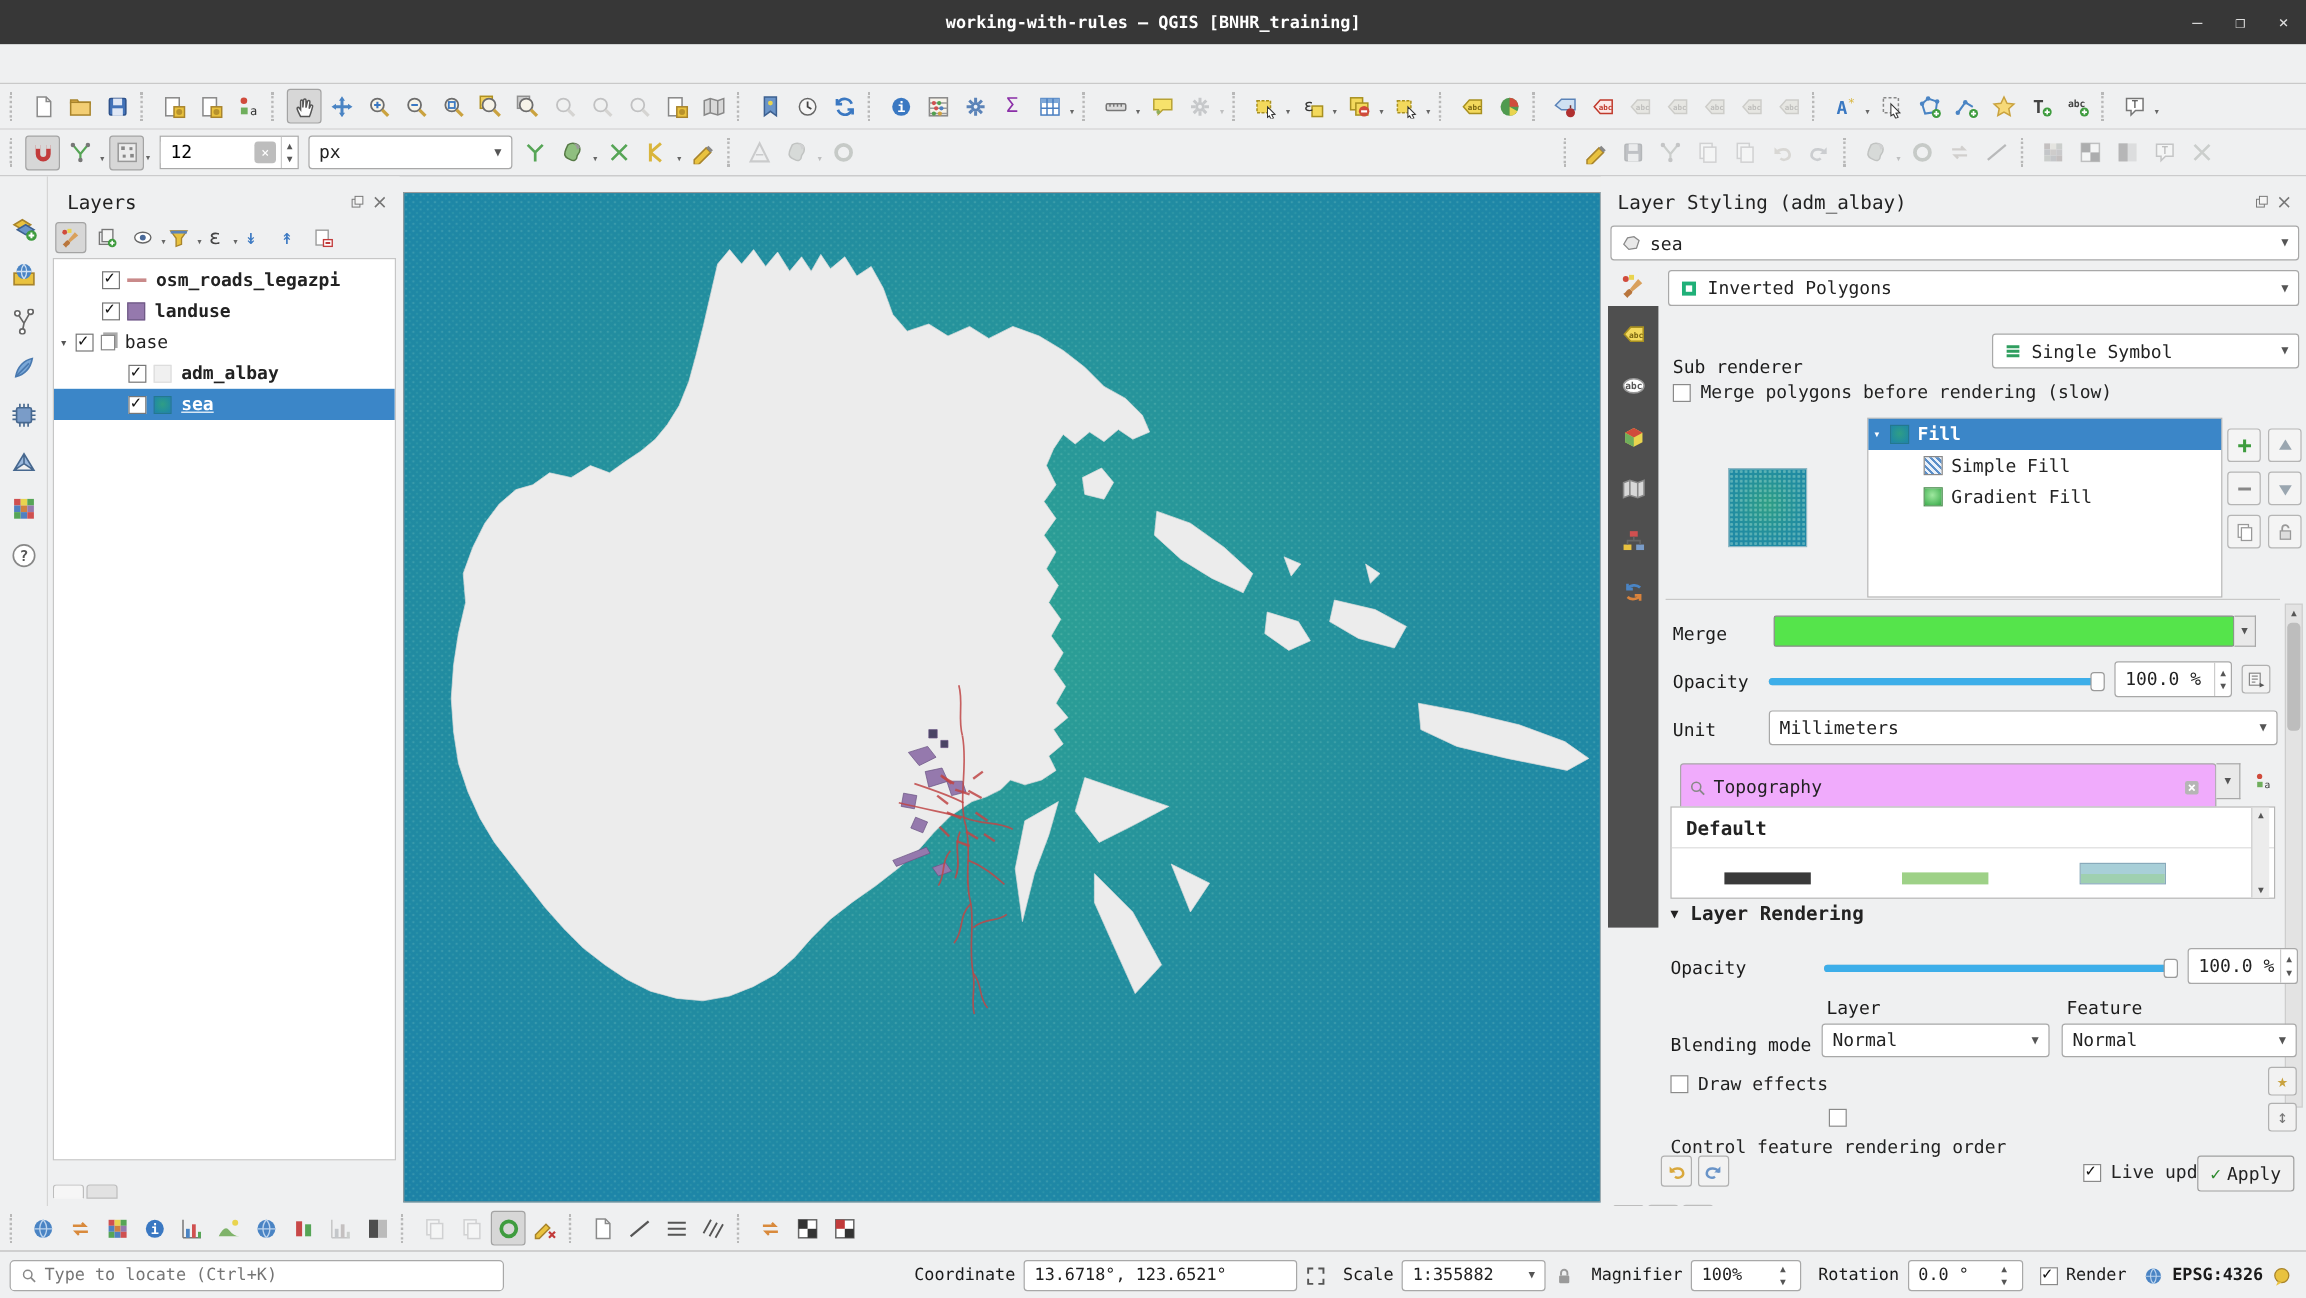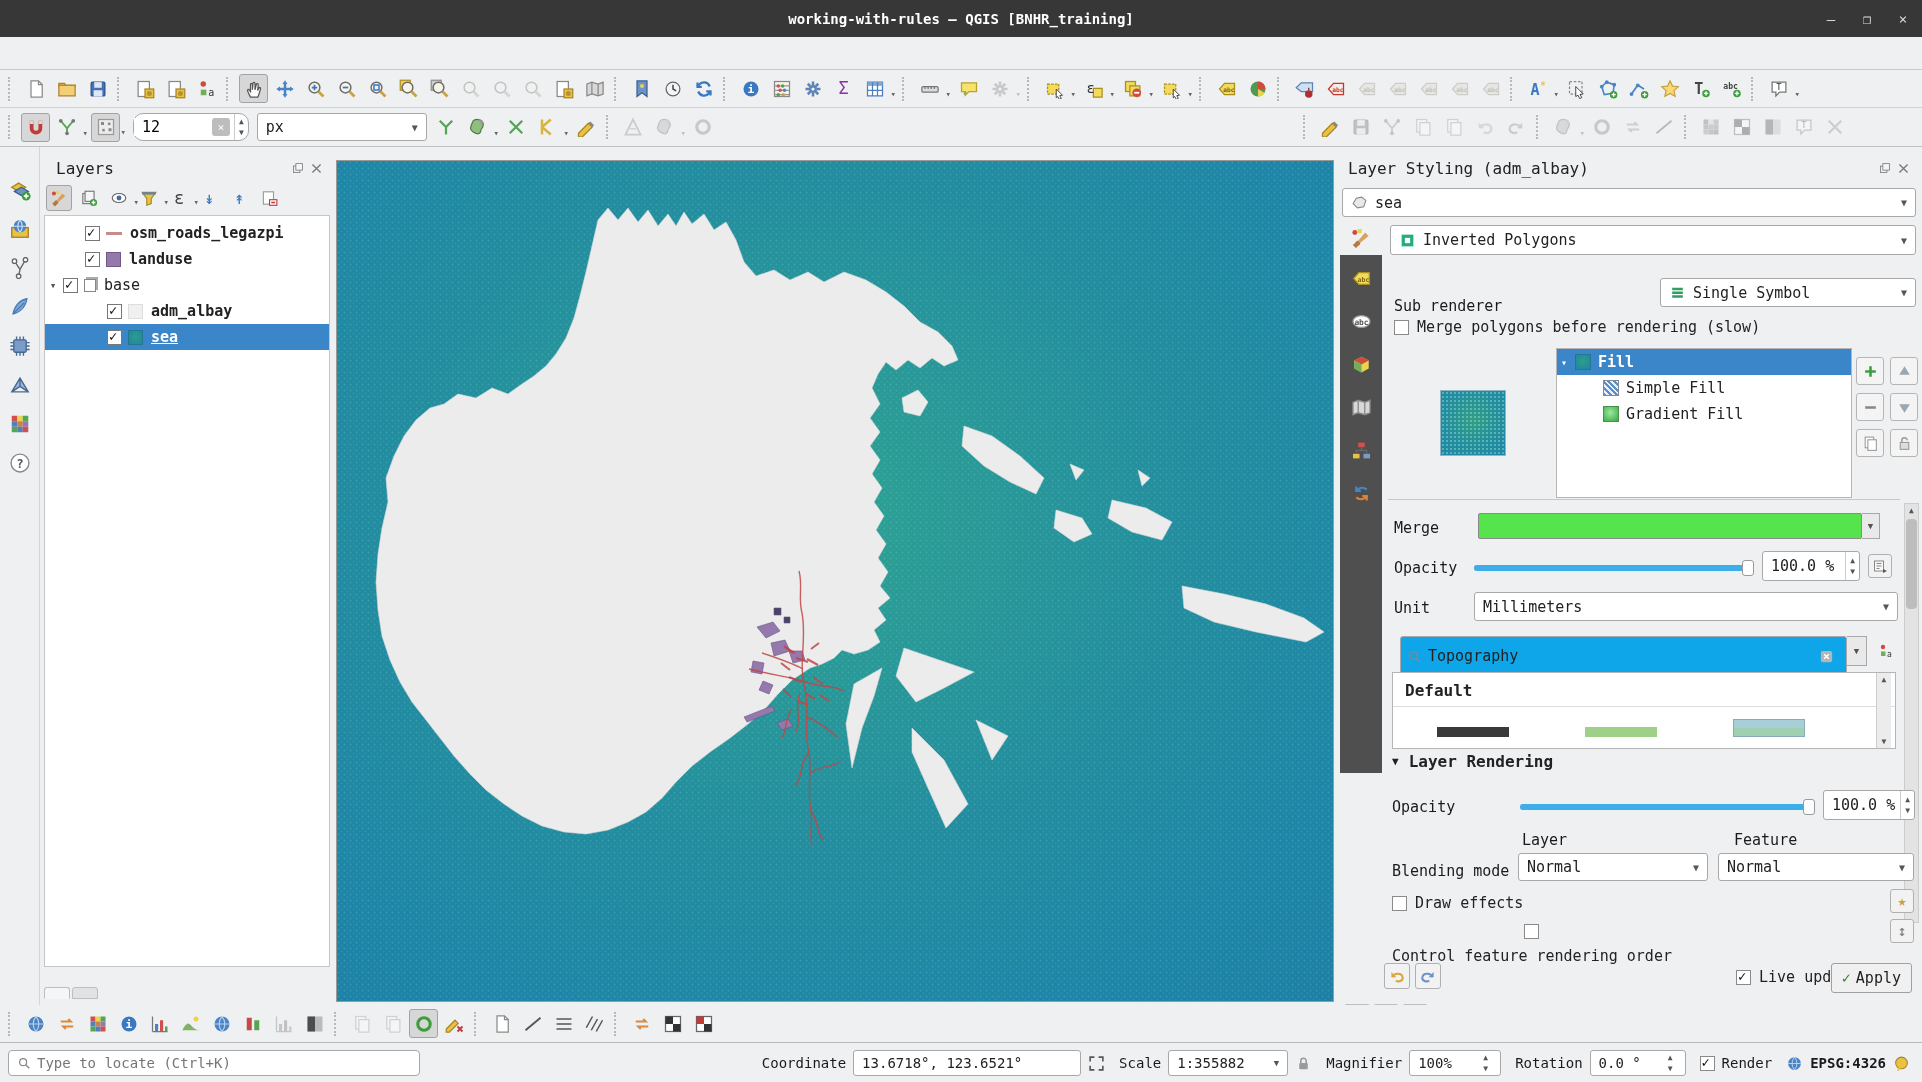"12" .spinwrap { border-radius: 10px -> 0 }
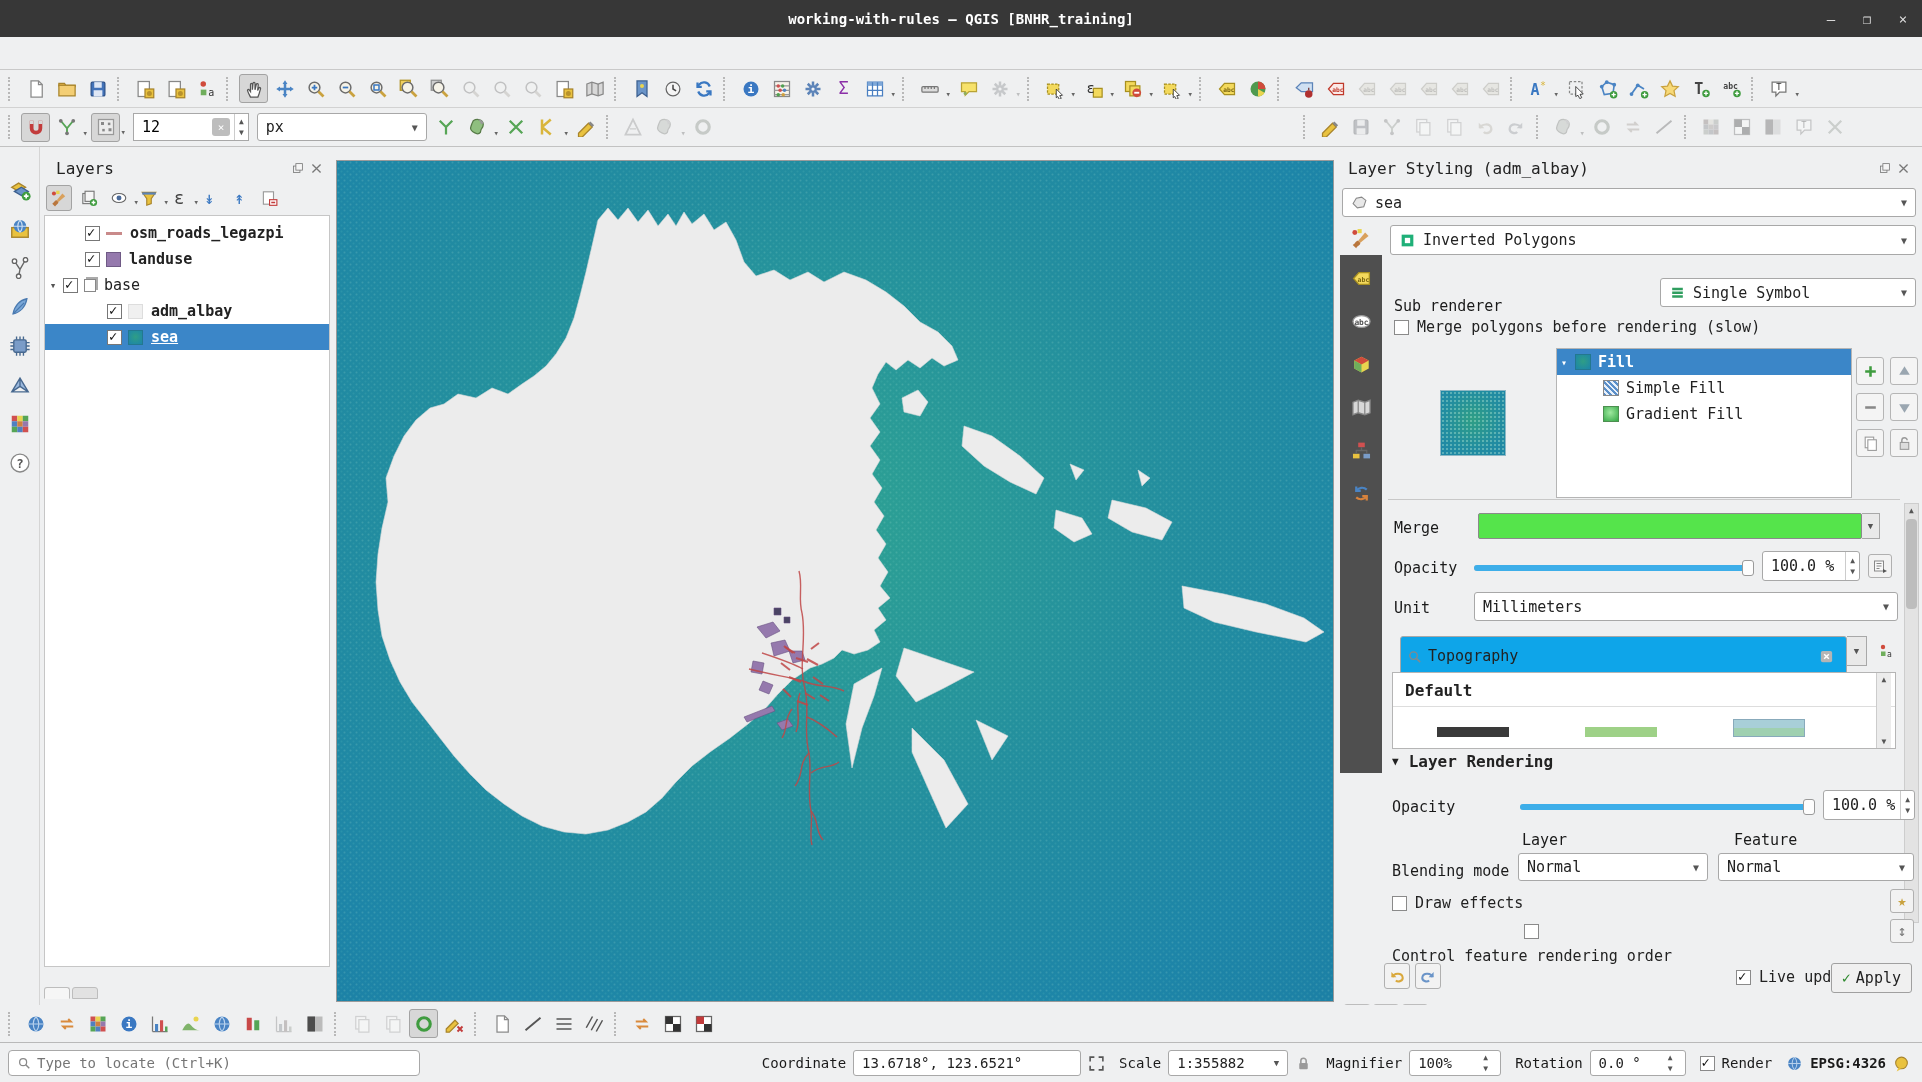"Topography" #searchrow { background: #0ea5e9 -> #f0abfc }
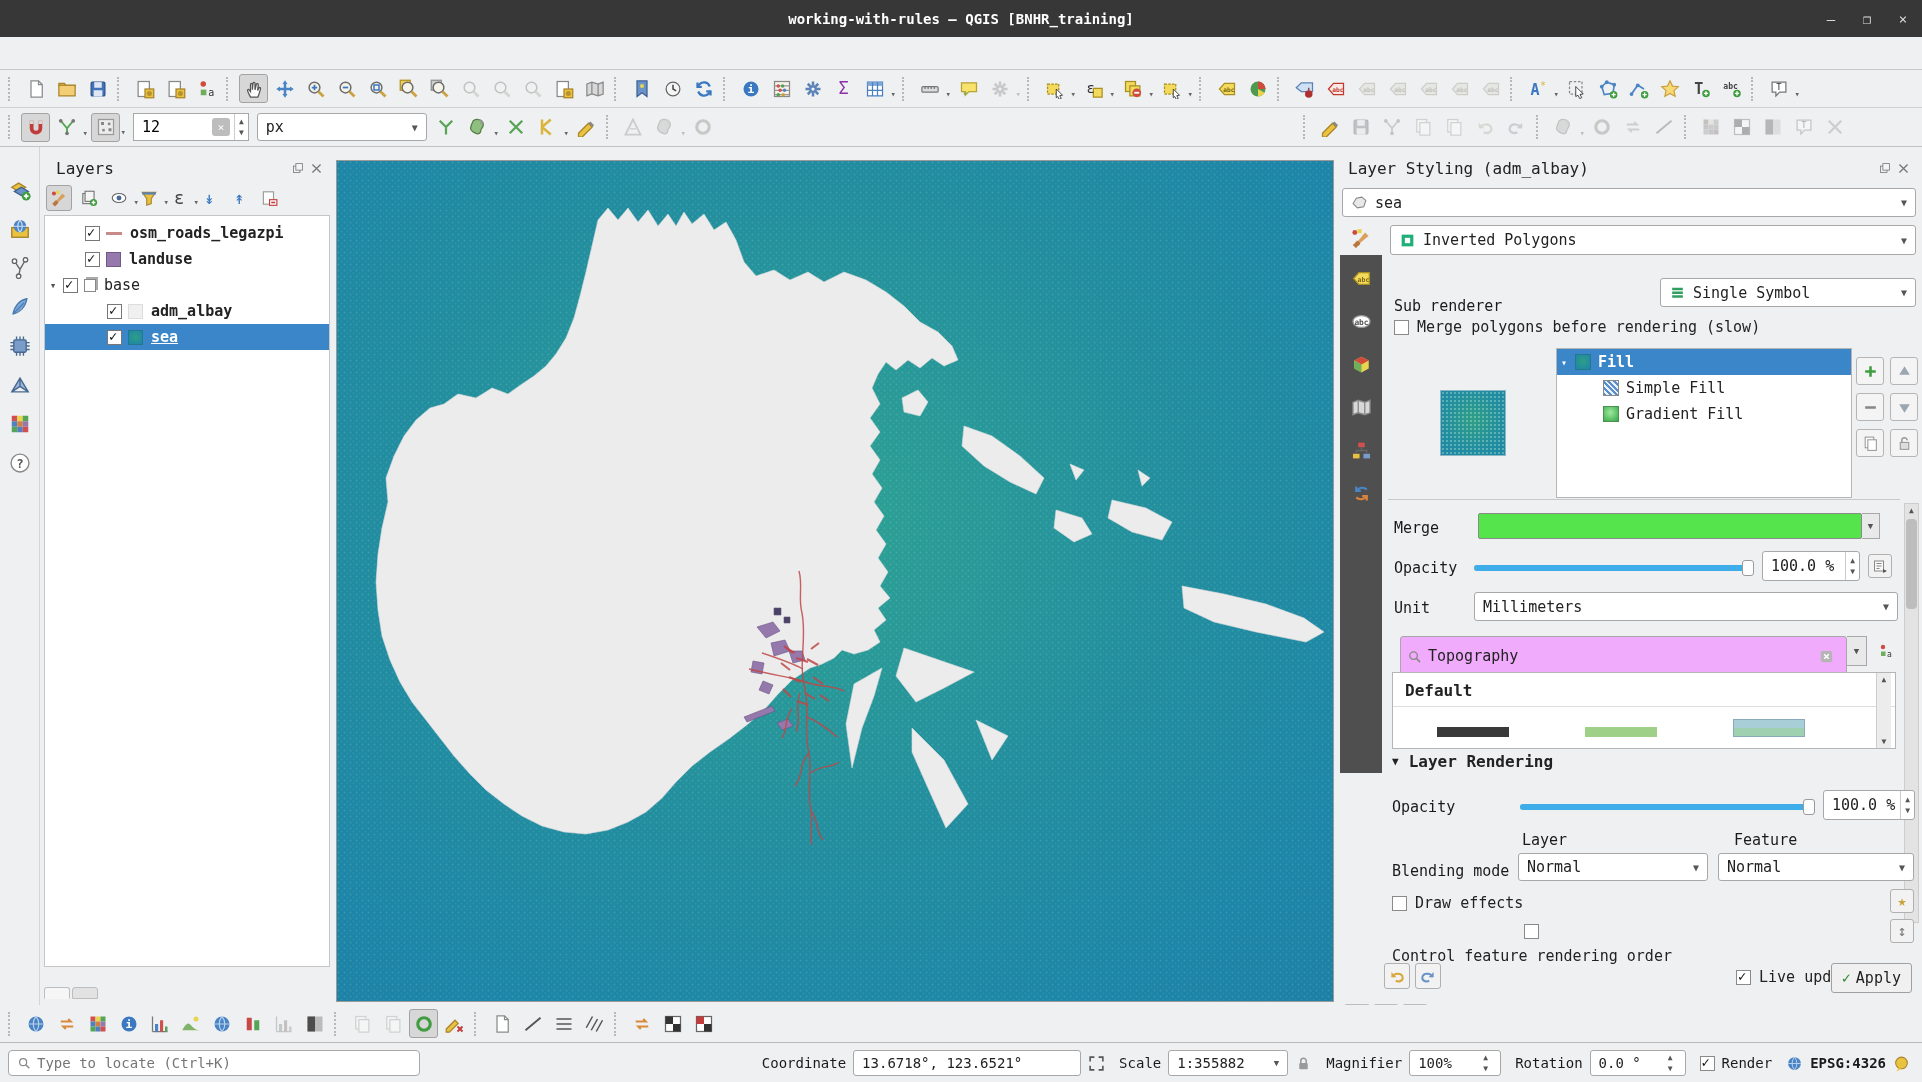"Feature" span.fieldlabel { left: 400px -> 388px }
